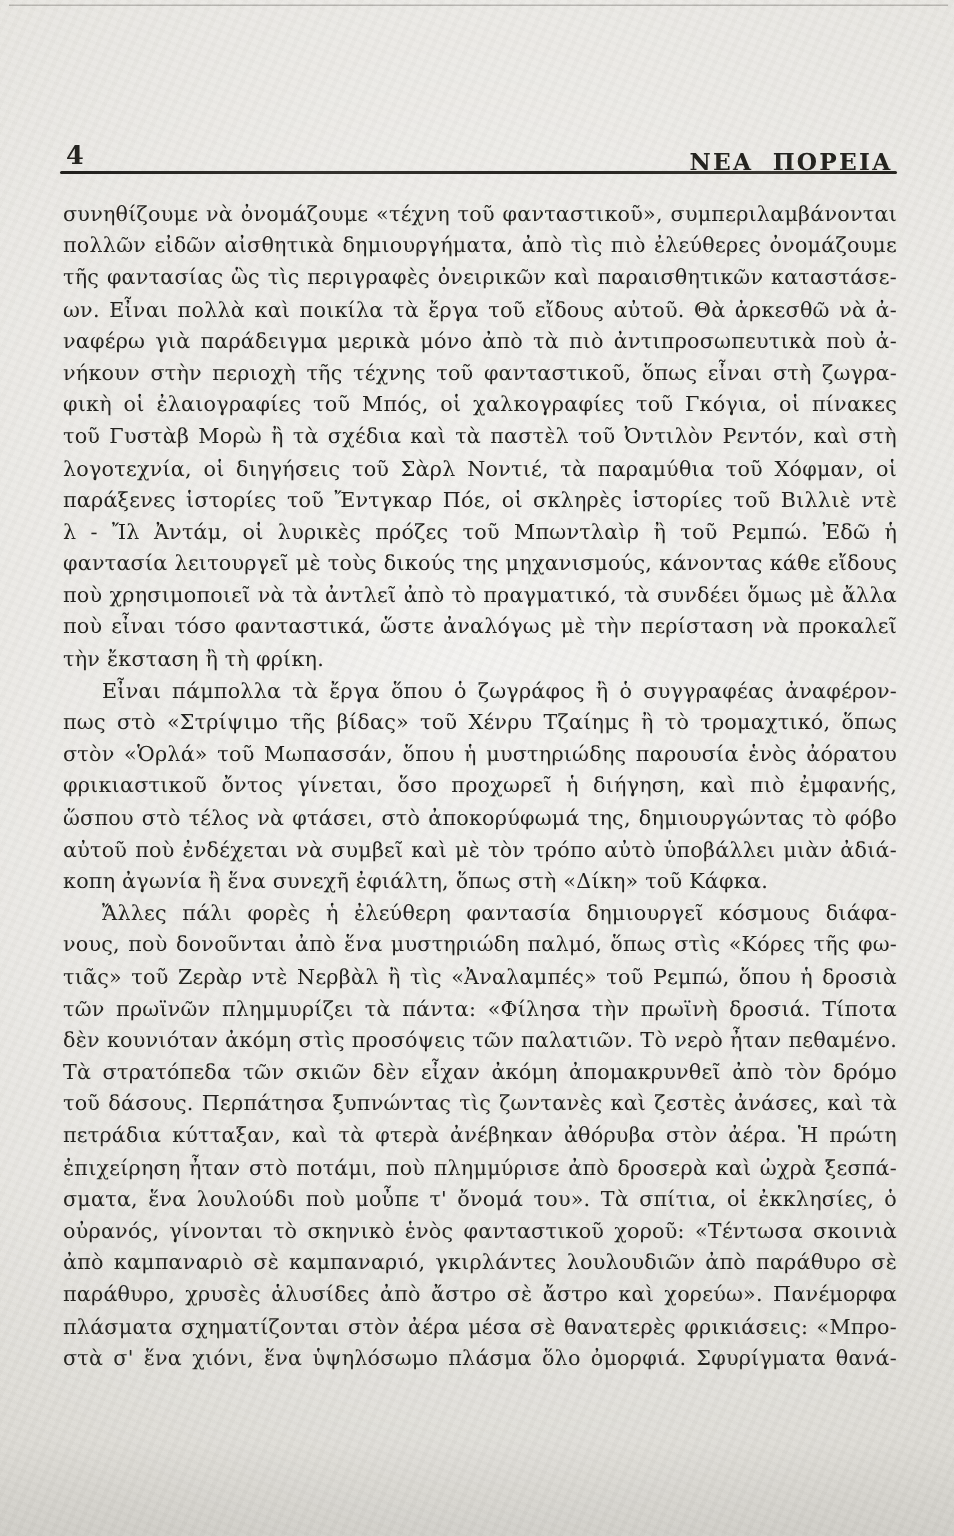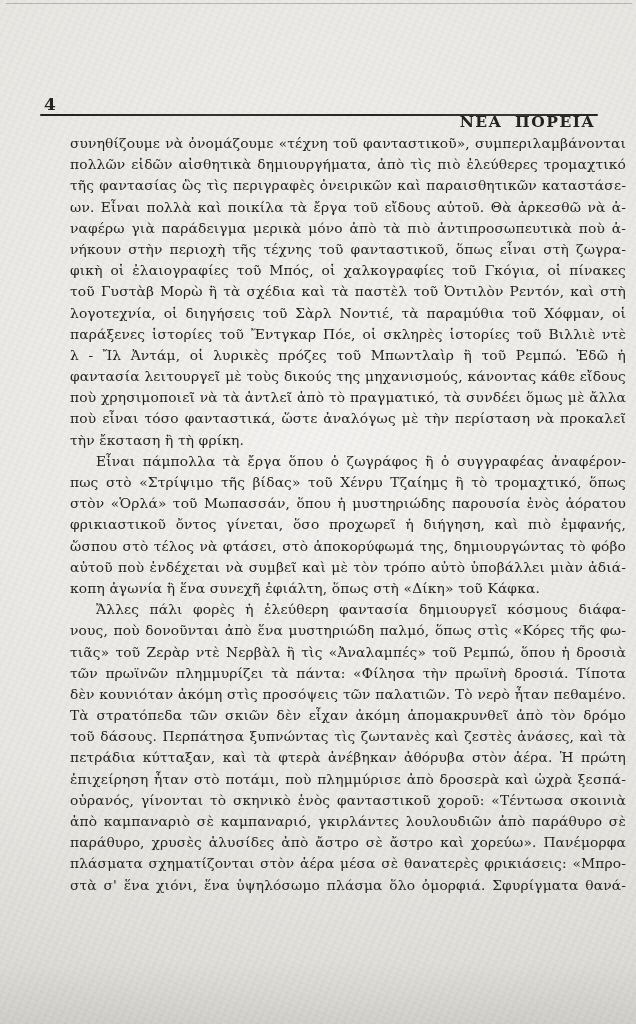"ΝΕΑ ΠΟΡΕΙΑ" .header-title { top: 18px -> 4px }
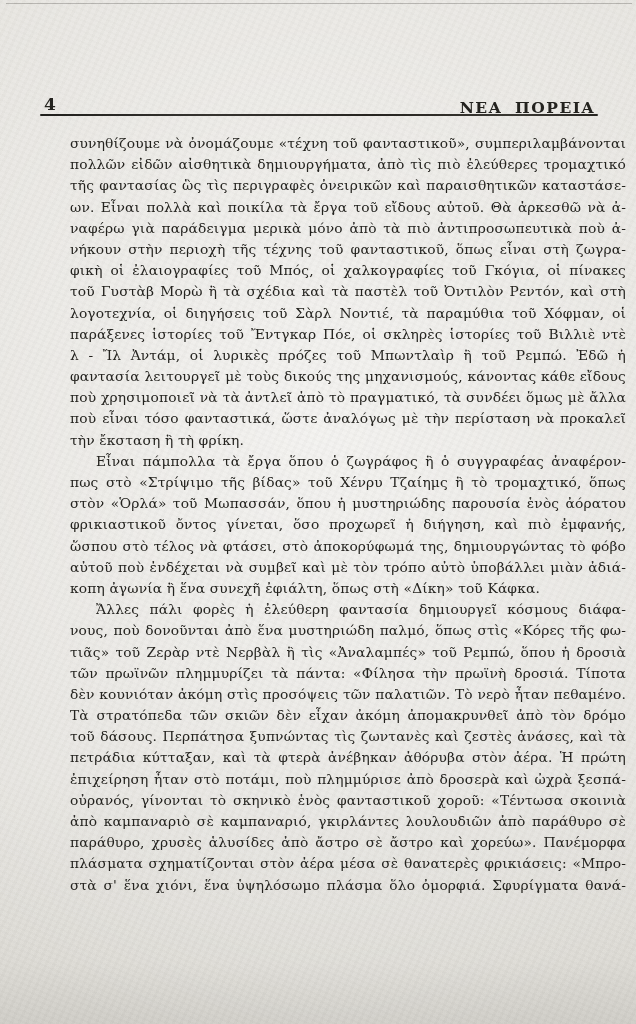"συνηθίζουμε νὰ ὀνομάζουμε «τέχνη τοῦ" .body-text { margin-left: 28px -> none }
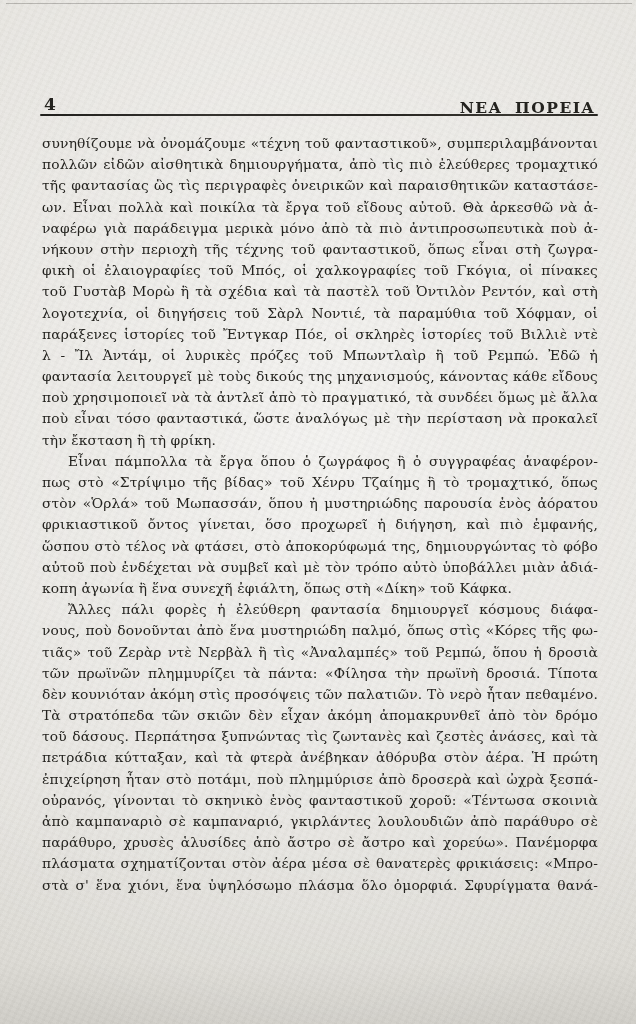"πολλῶν εἰδῶν αἰσθητικὰ δημιουργήματα," div.line { text: τρομαχτικό -> ὀνομάζουμε }
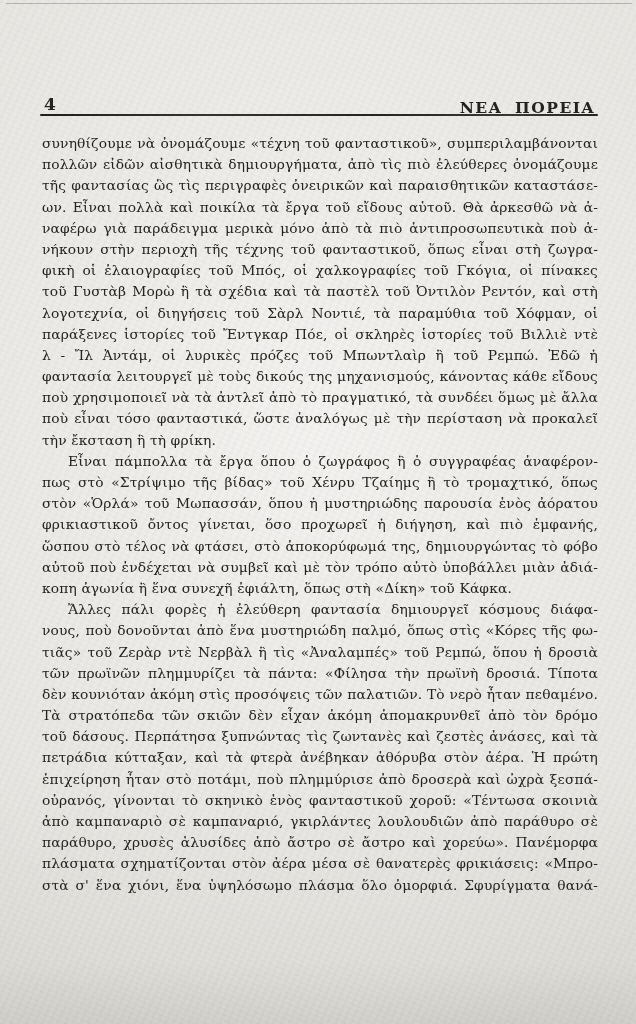"σματα, ἕνα λουλούδι ποὺ μοὖπε" div.line { html: none -> <div>σματα, ἕνα λουλούδι ποὺ μοὖπε τ' ὄνομά του». Τὰ σπίτια, οἱ ἐκκλησίες, ὁ</div> }
